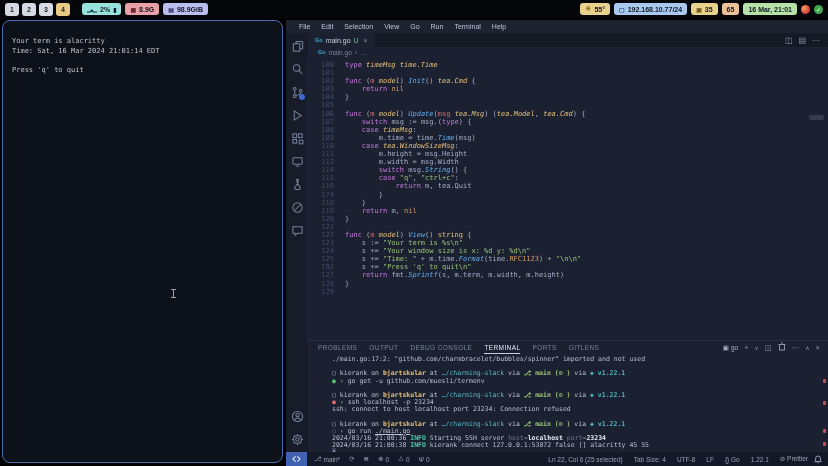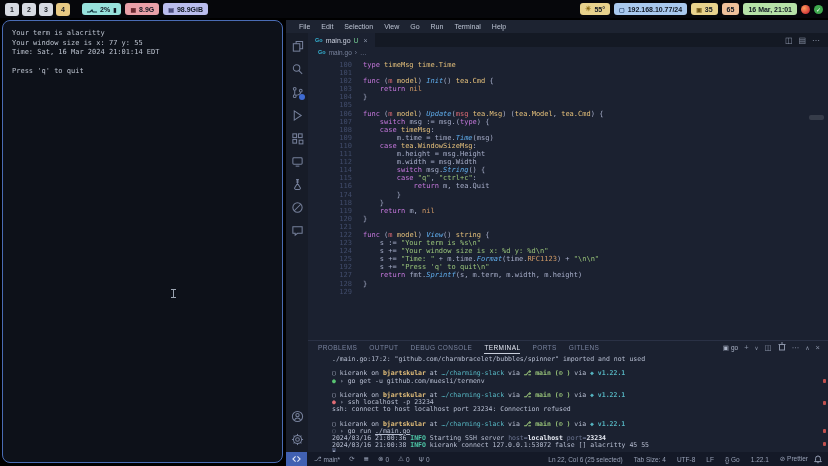"Your term is alacritty" #alacritty { padding: 8px 0 0 9px -> 16px 0 0 9px }
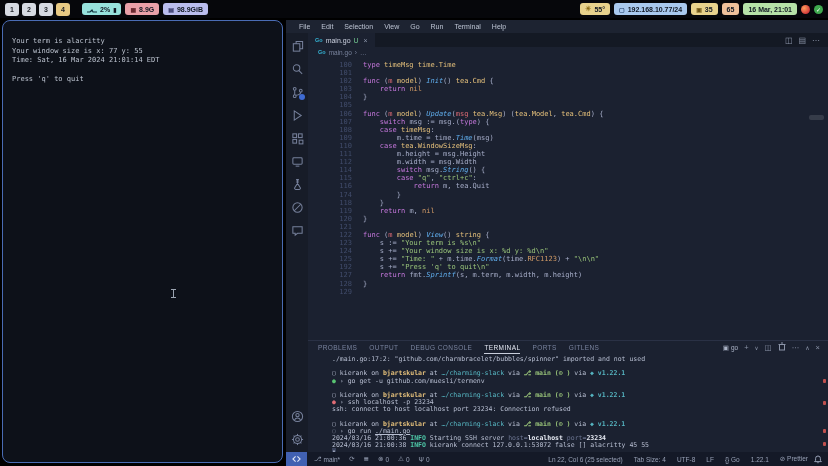"Your window size is x:" div.tl { html: <div>Your window size is x: 77 y: 55</div> -> none }
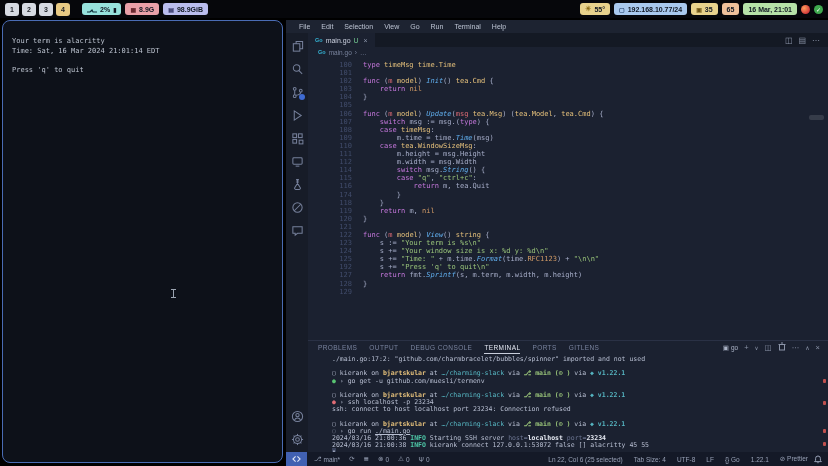"100" #editor { left: 38px -> 20px }
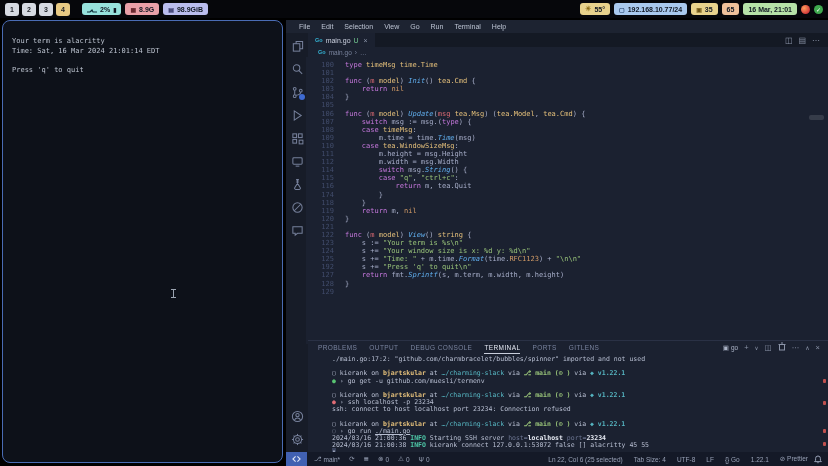"timeMsg" .tok-typ { font-style: none -> italic }
